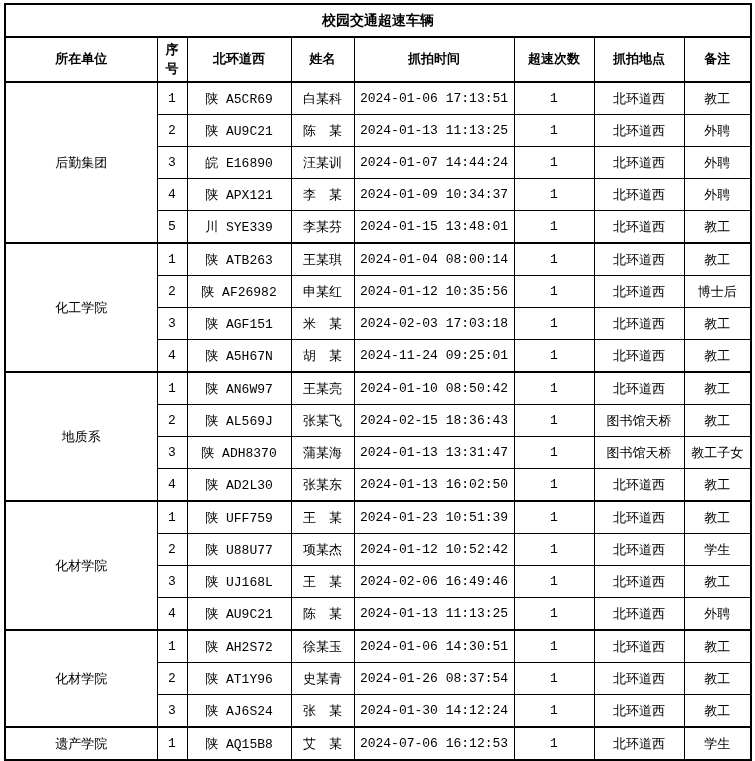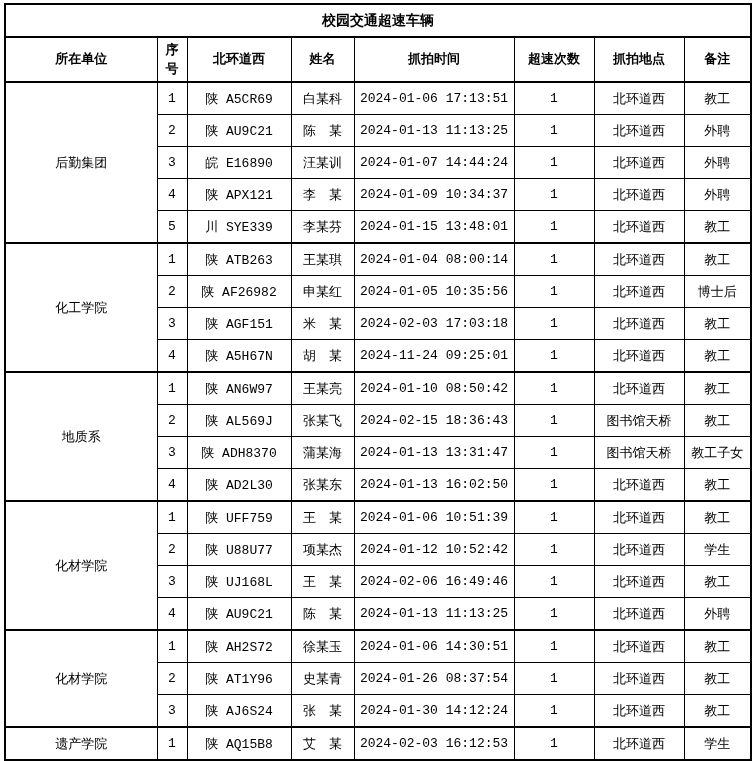"2024-01-05 10:35:56" td.time-cell { text: 2024-01-05 -> 2024-01-12 }
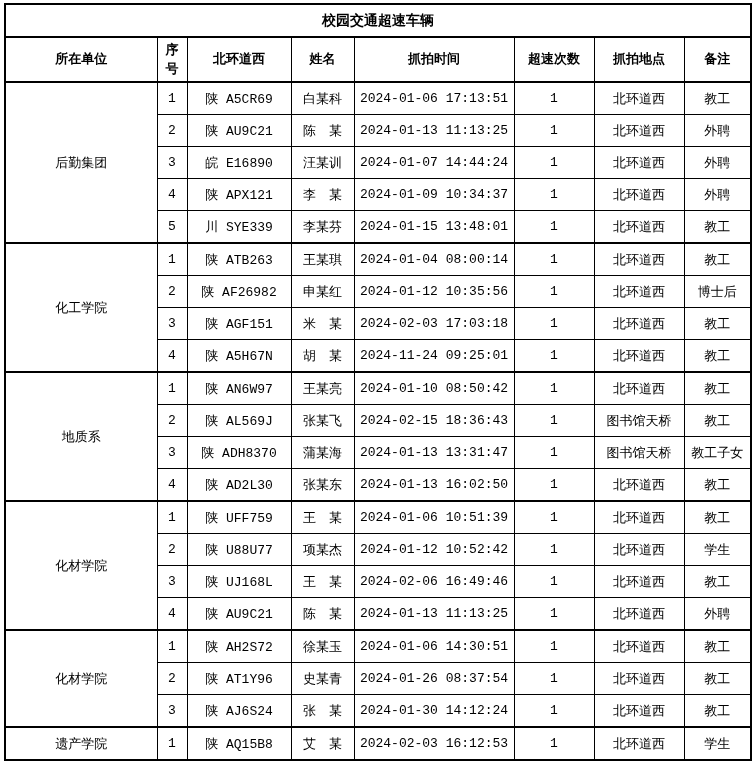"2024-01-06 10:51:39" td.time-cell { text: 2024-01-06 -> 2024-01-23 }
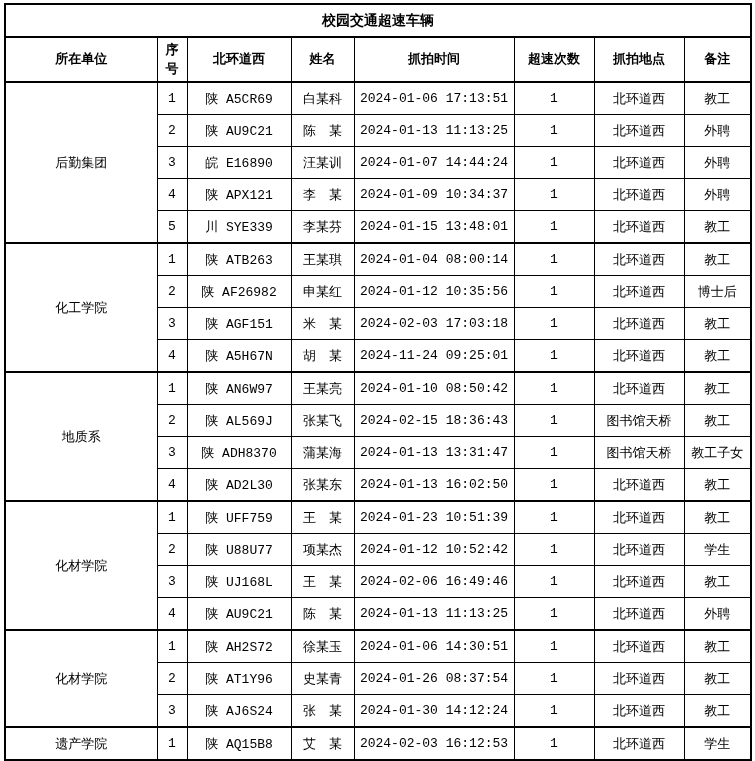"2024-02-03 16:12:53" td.time-cell { text: 2024-02-03 -> 2024-07-06 }
